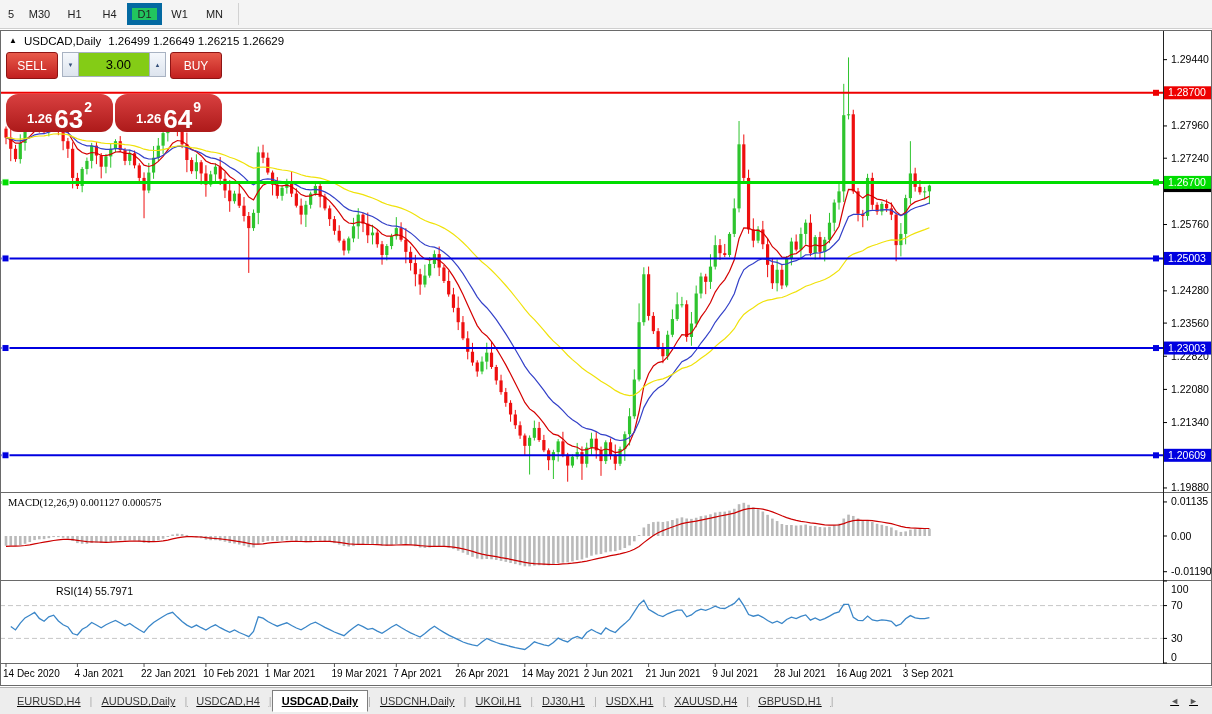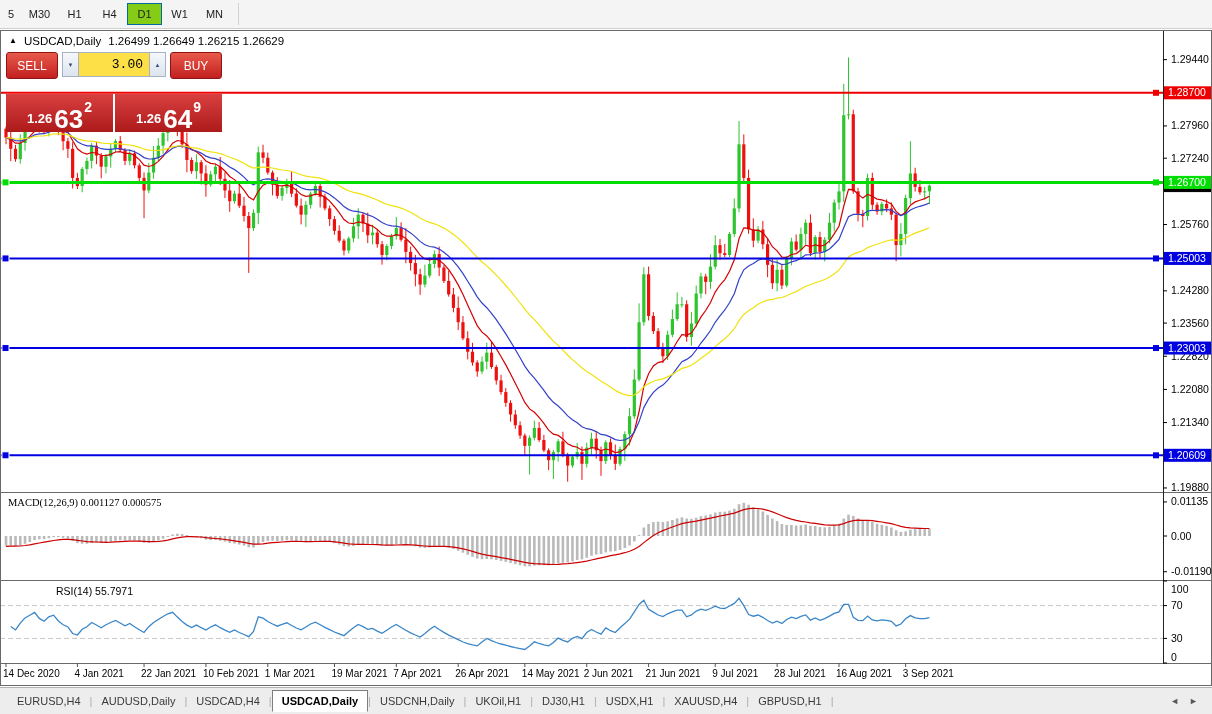"D1" .tf-btn.active { background: #84cc16 -> #22c55e; border: 1px solid #0369a1 -> 5px solid #0369a1 }
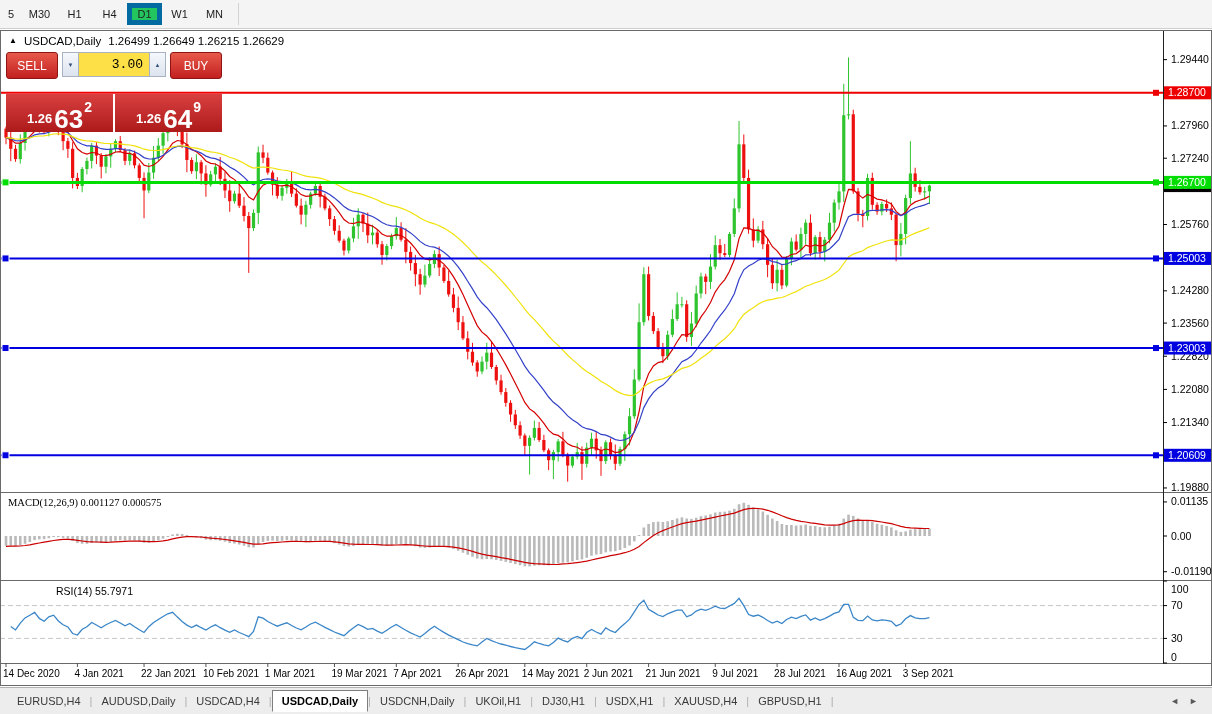"3.00" .vol { background: #fde047 -> #84cc16; font-family: Liberation Mono, monospace -> none; padding-right: 6px -> 18px }
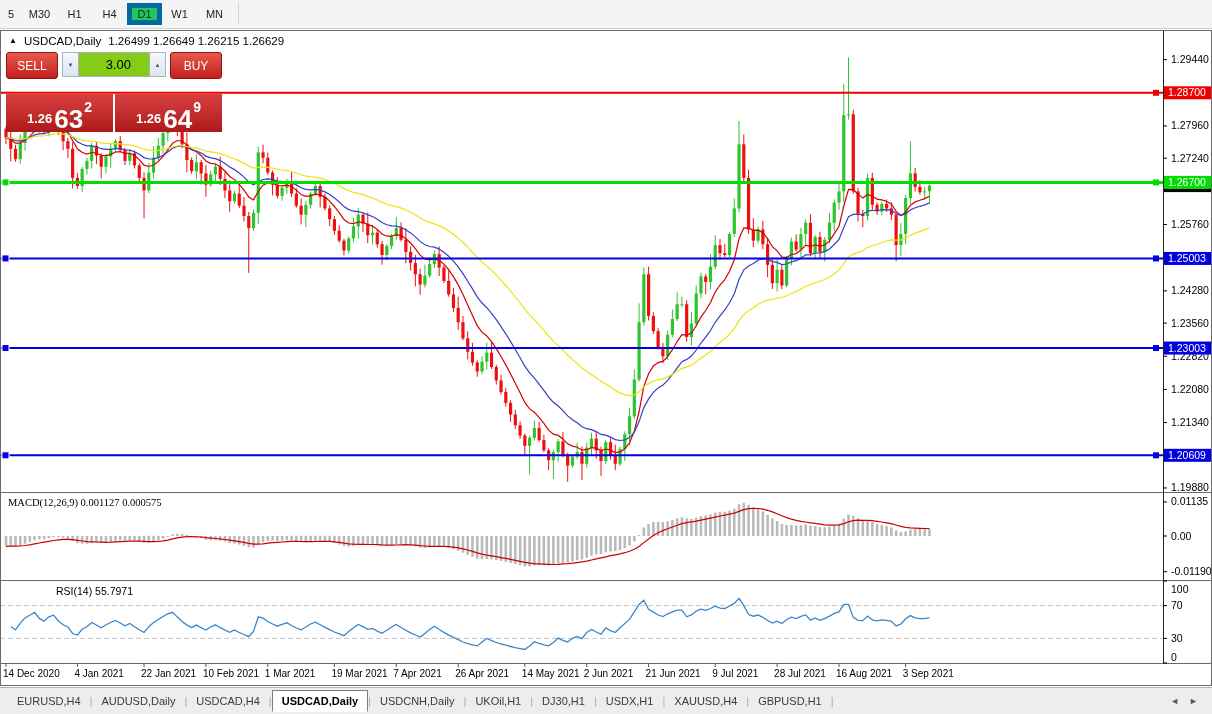"1.26" .price-box { border-radius: 0 -> 12px }
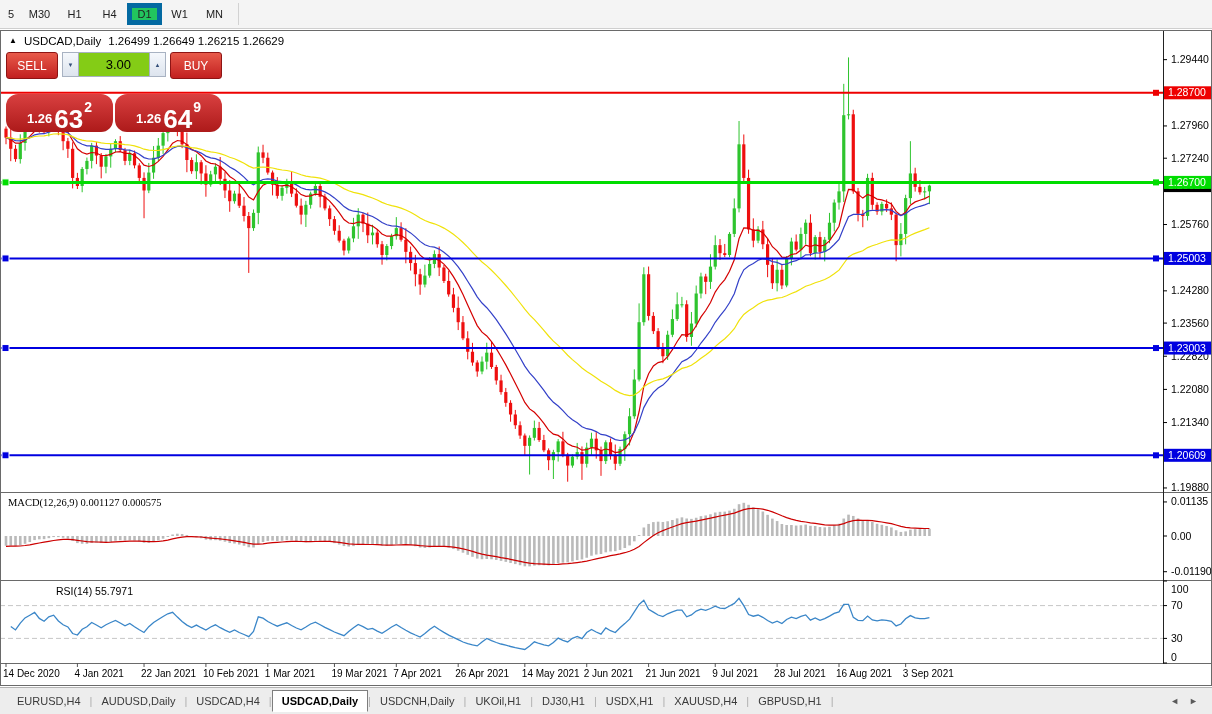"EURUSD,H4" .tabbar { text-decoration: none -> underline }
